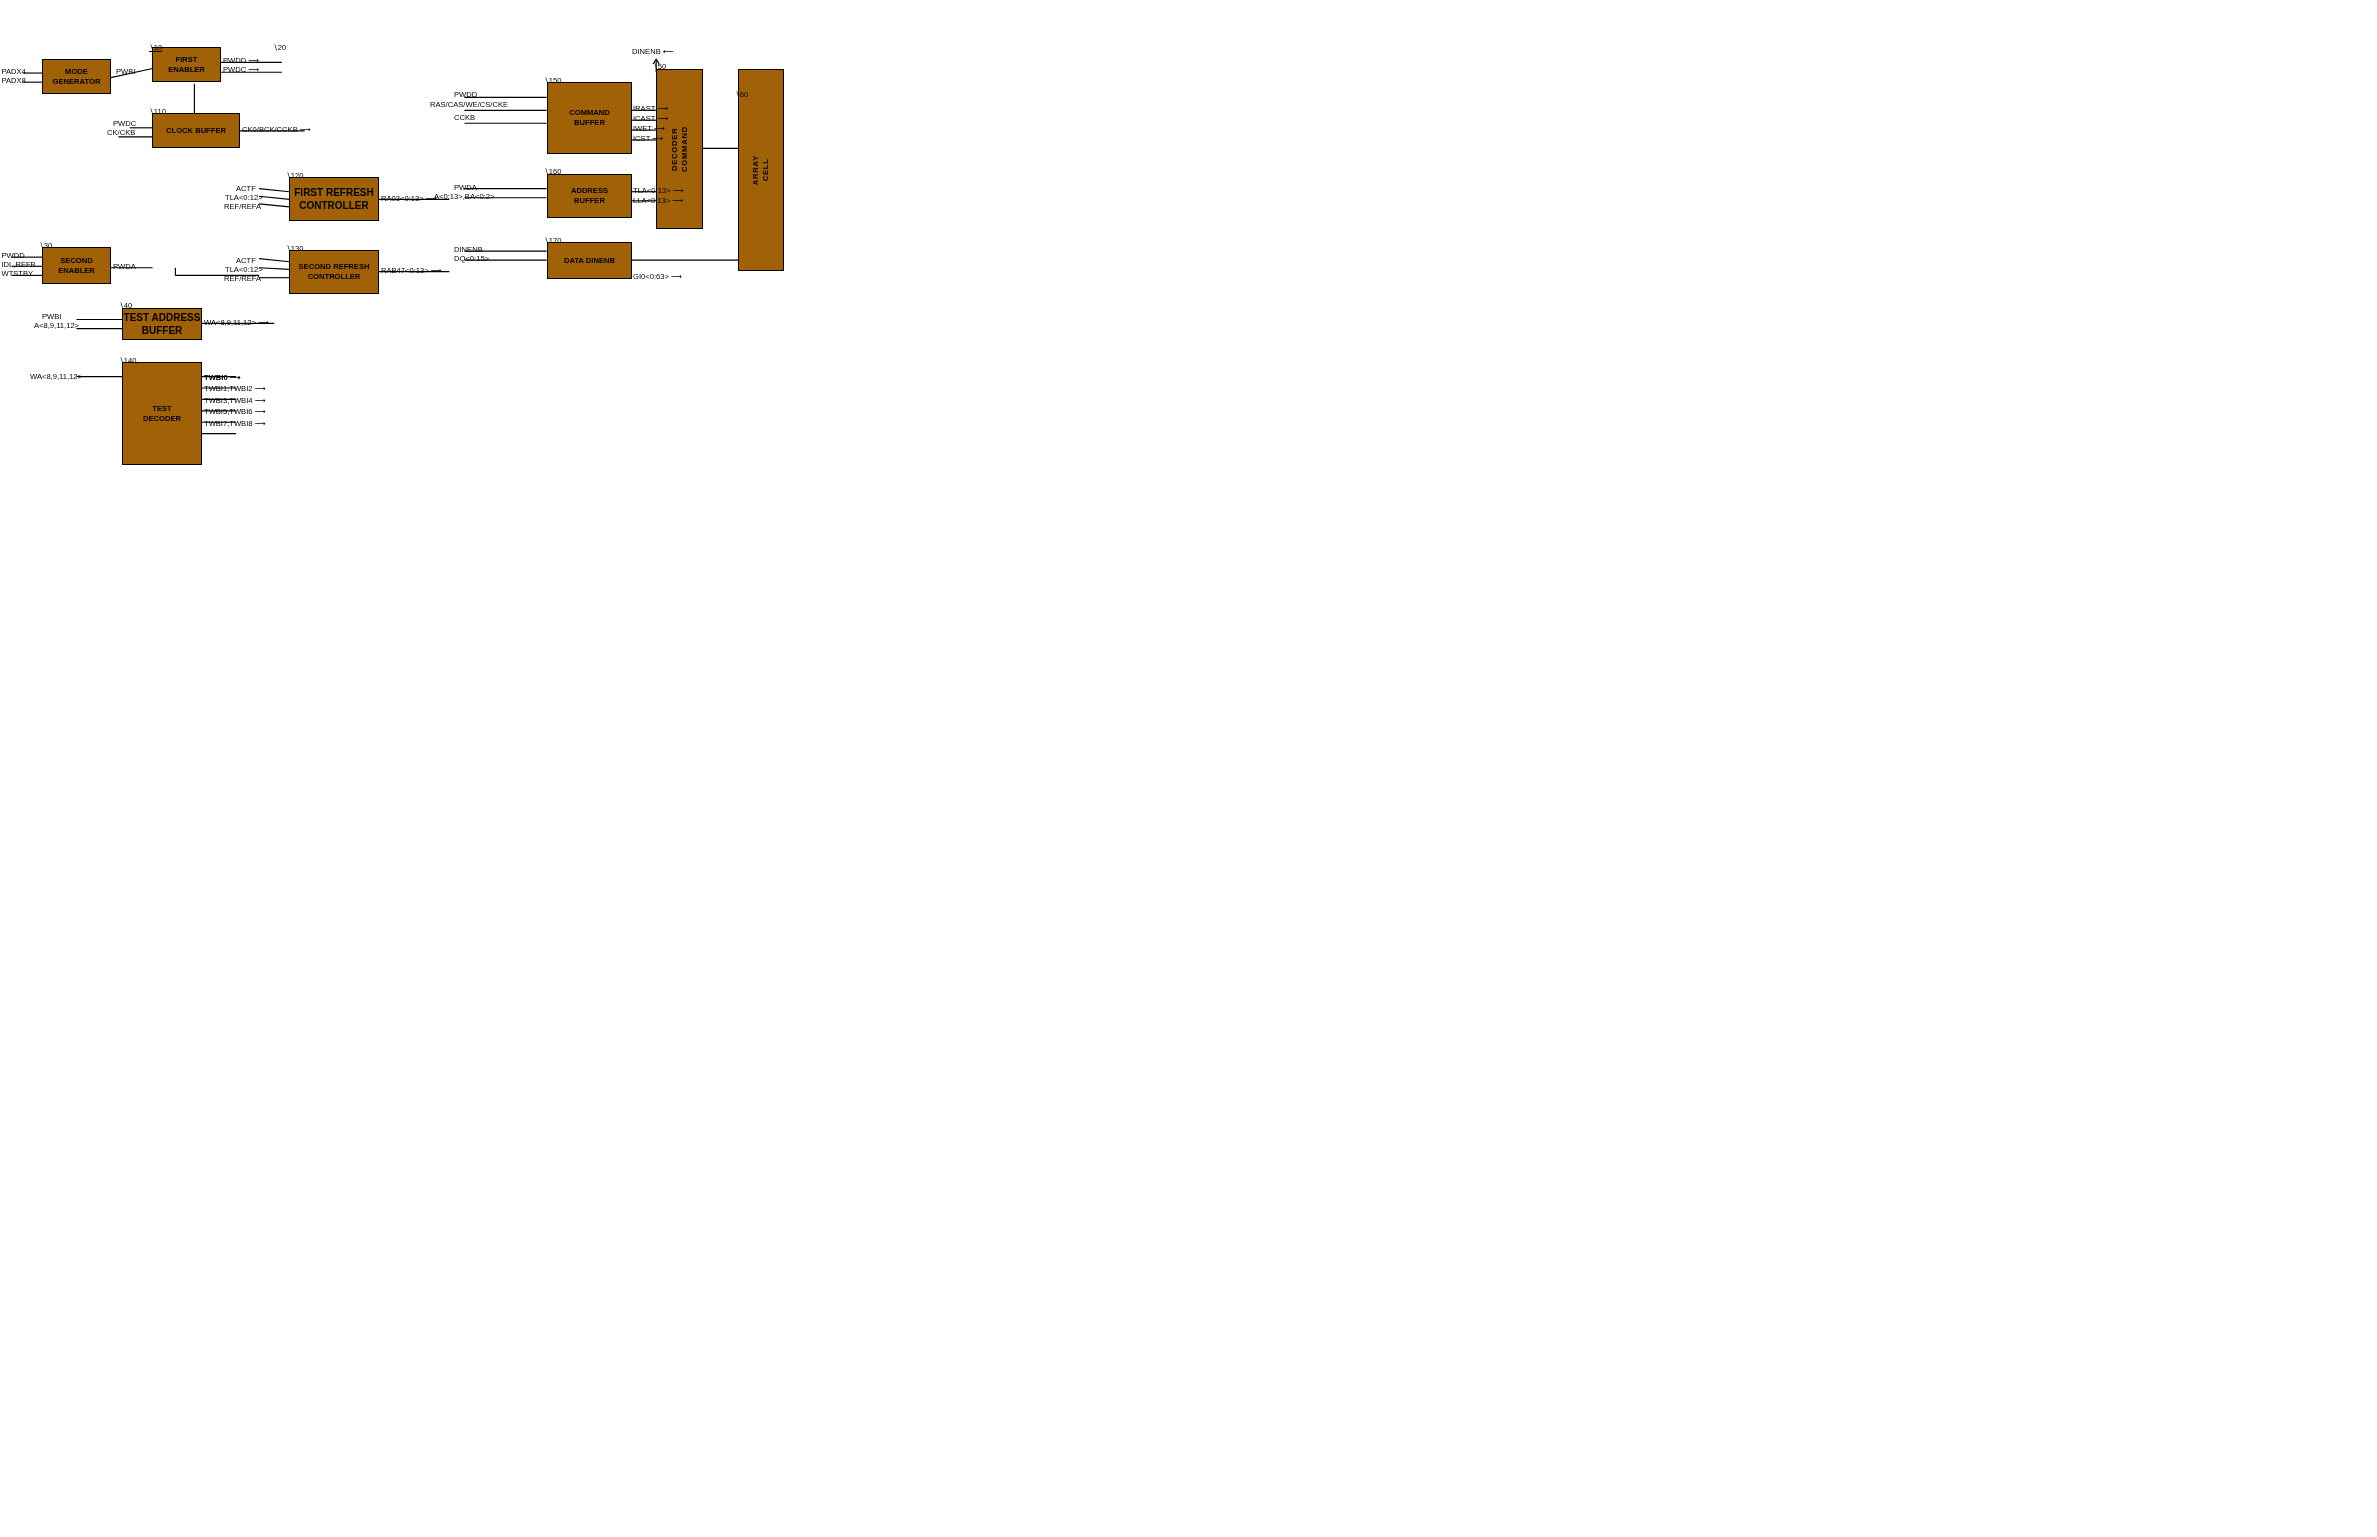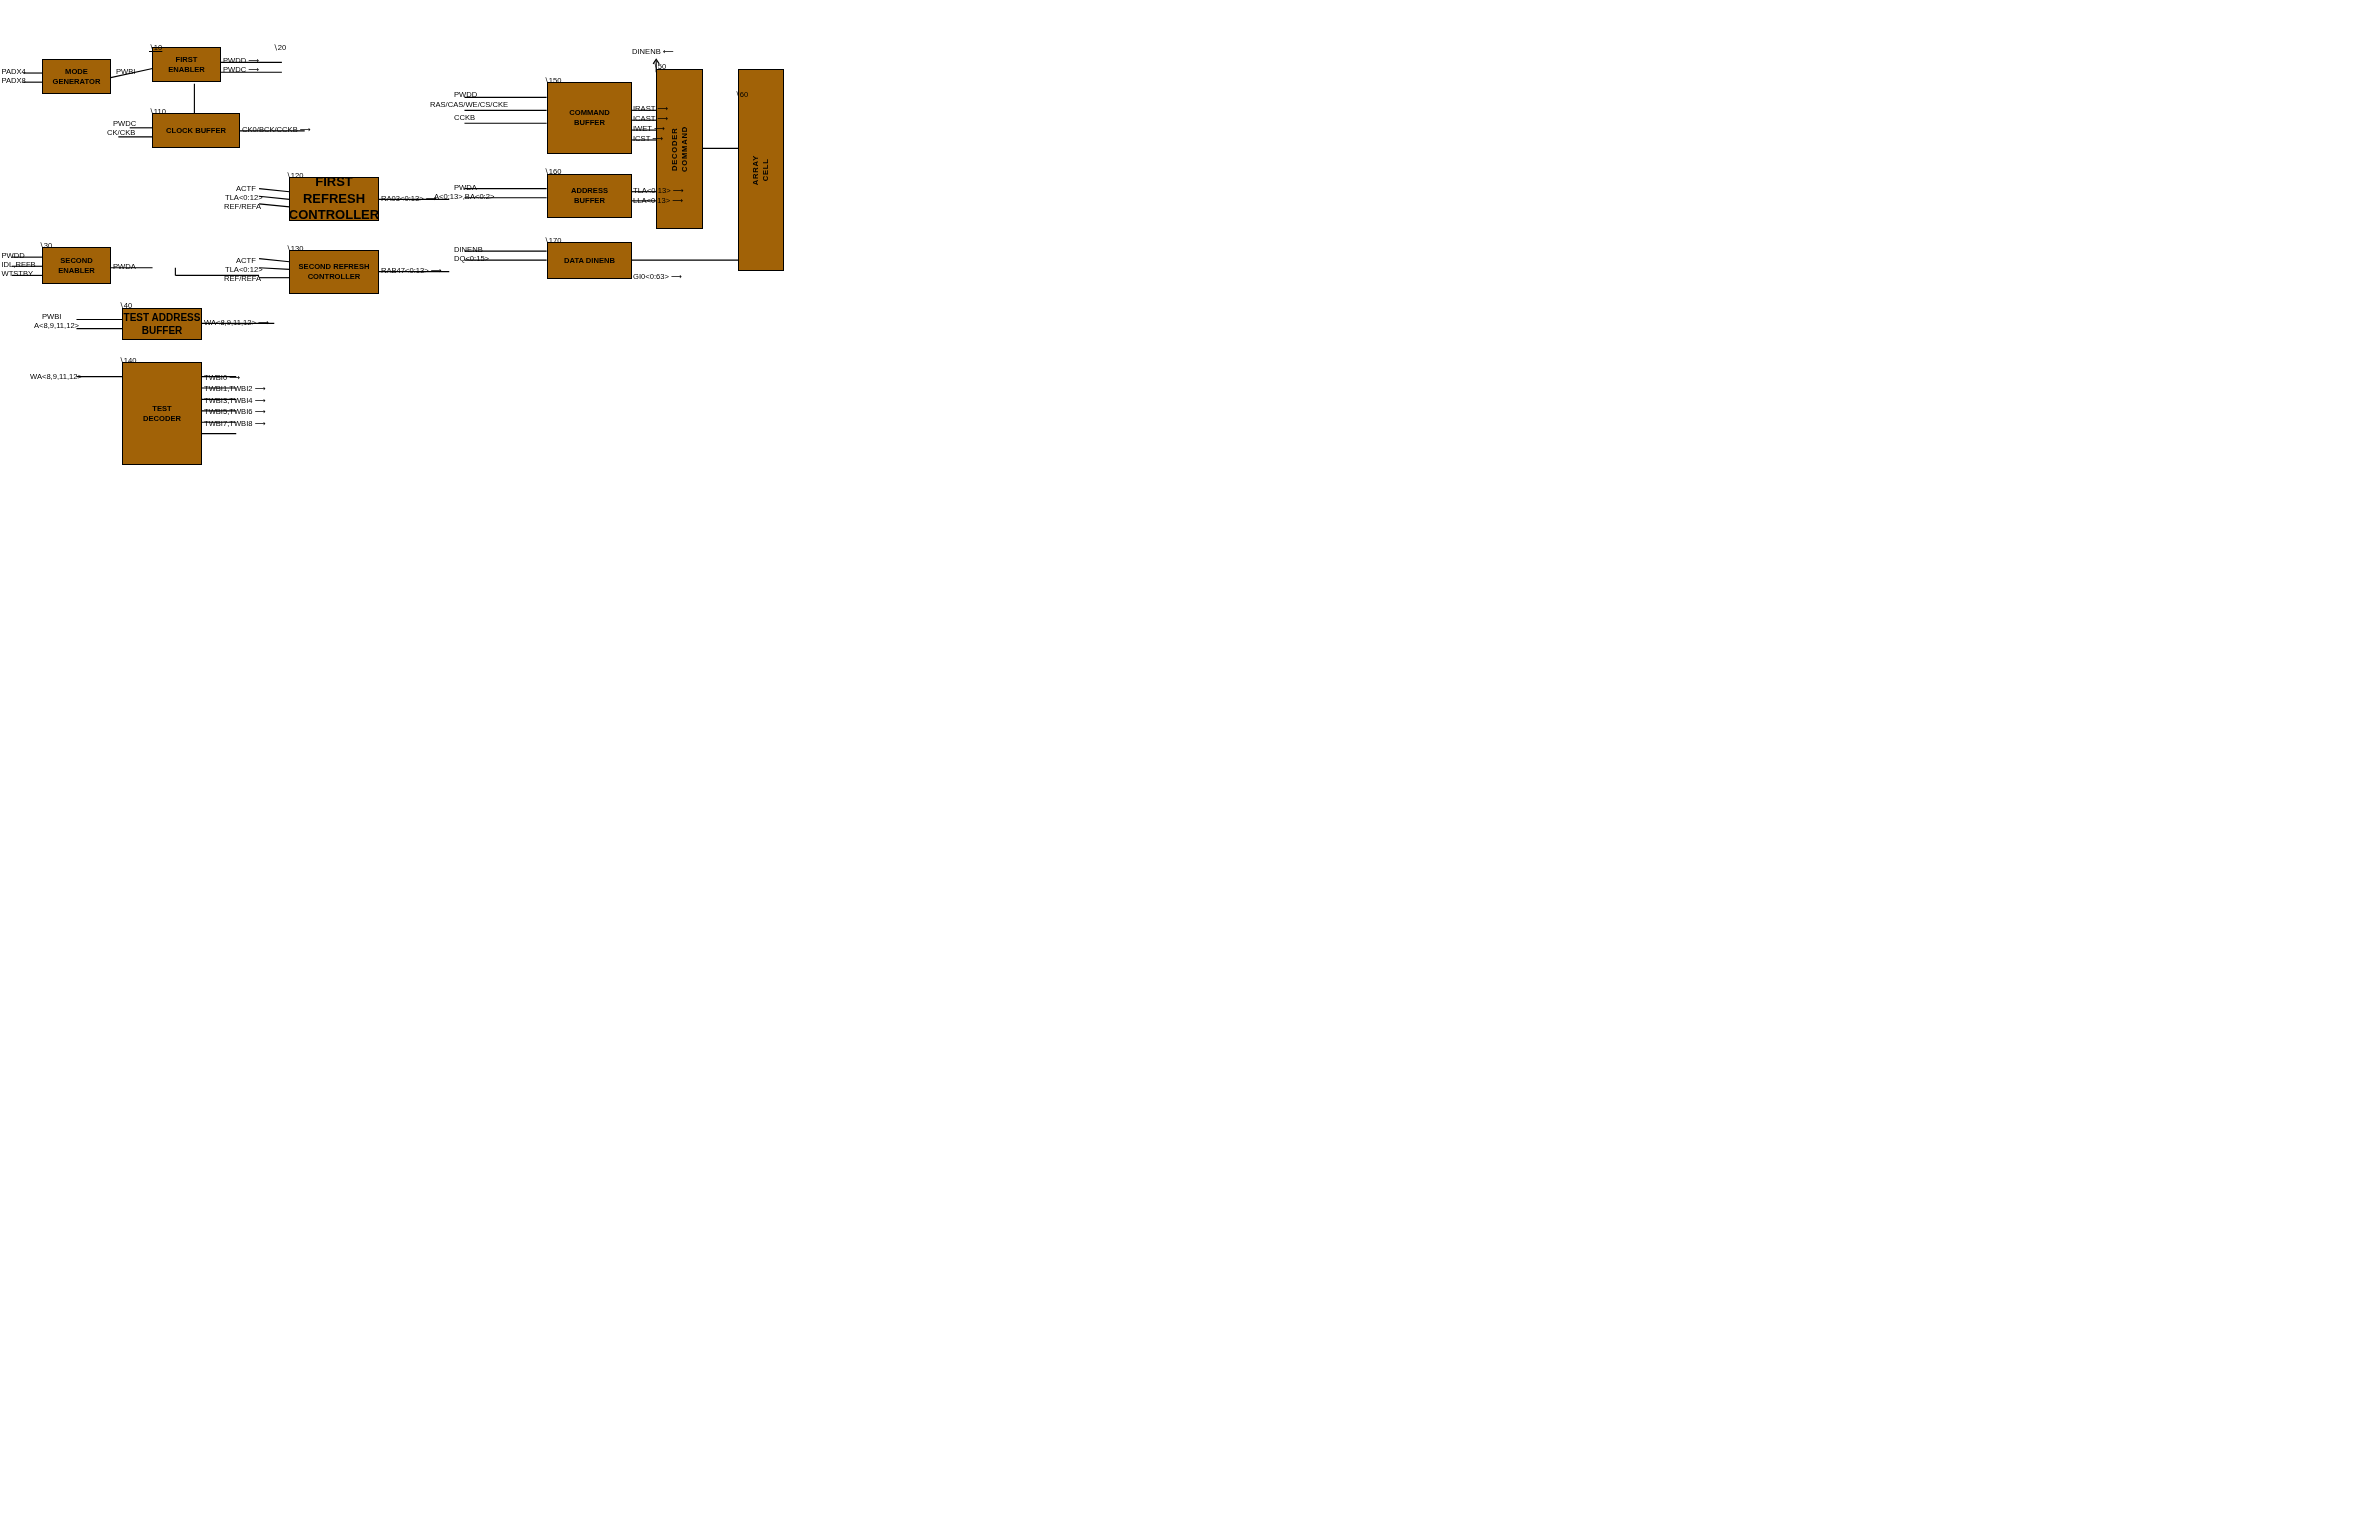"FIRST REFRESH" div.block { font-size: 13px -> 10px }
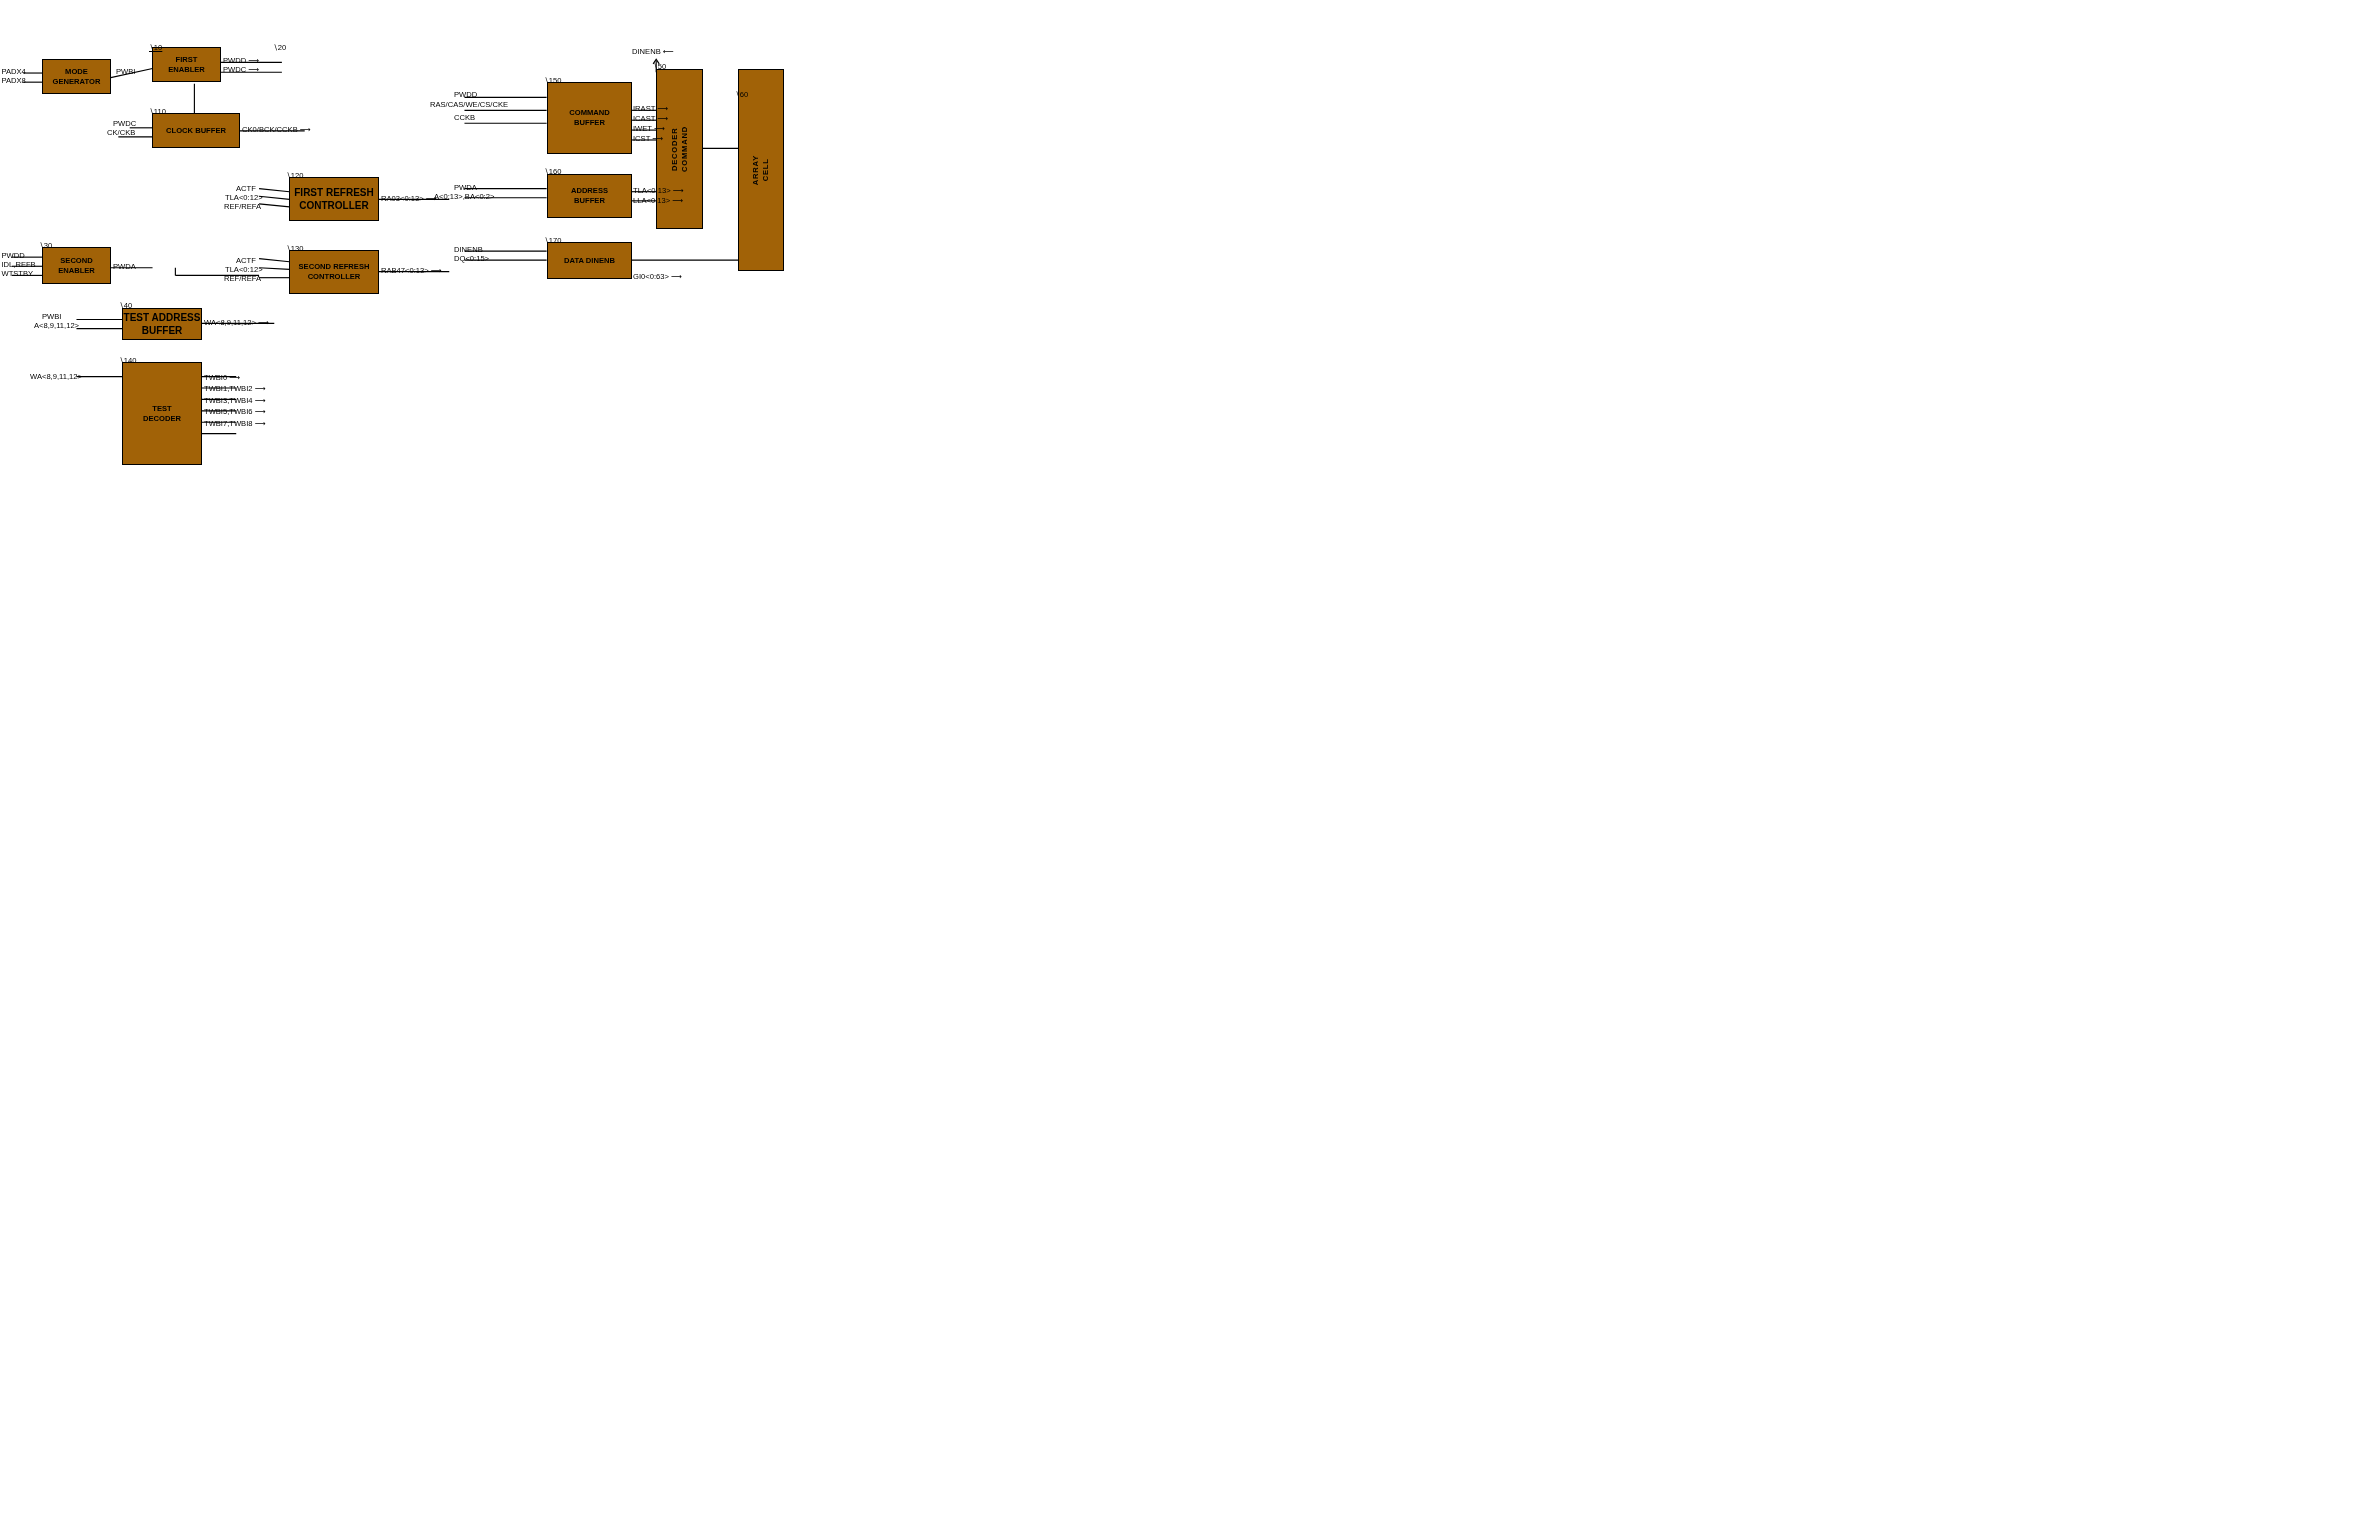"TWBI0 ⟶" div.label { font-weight: none -> bold }
